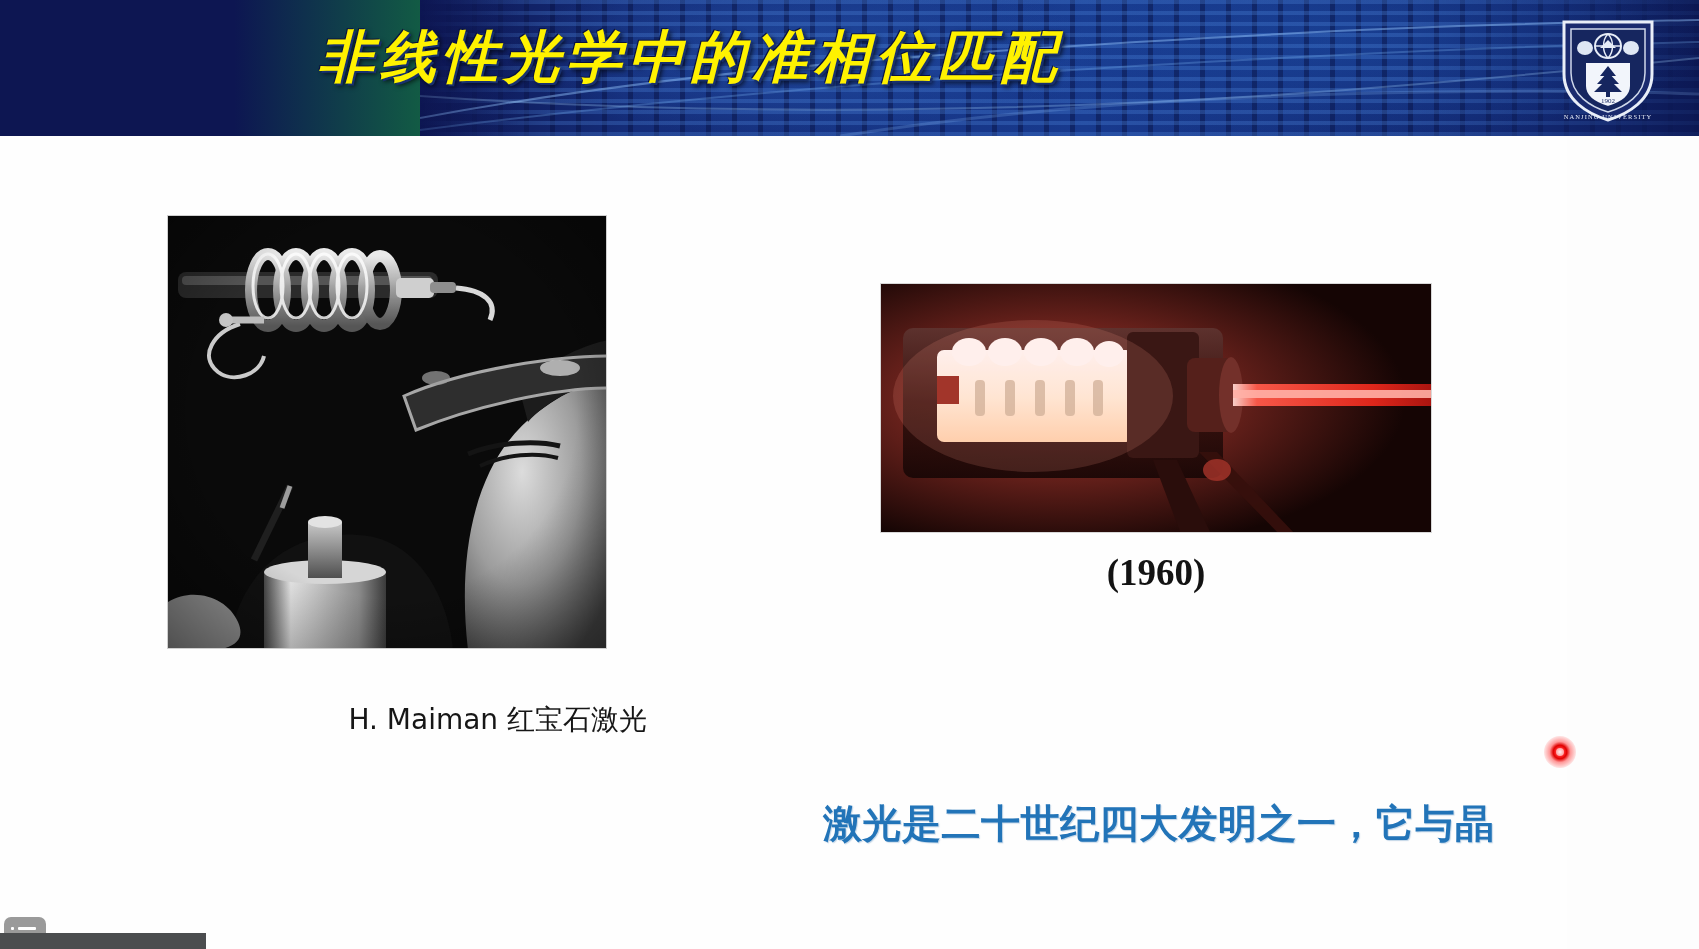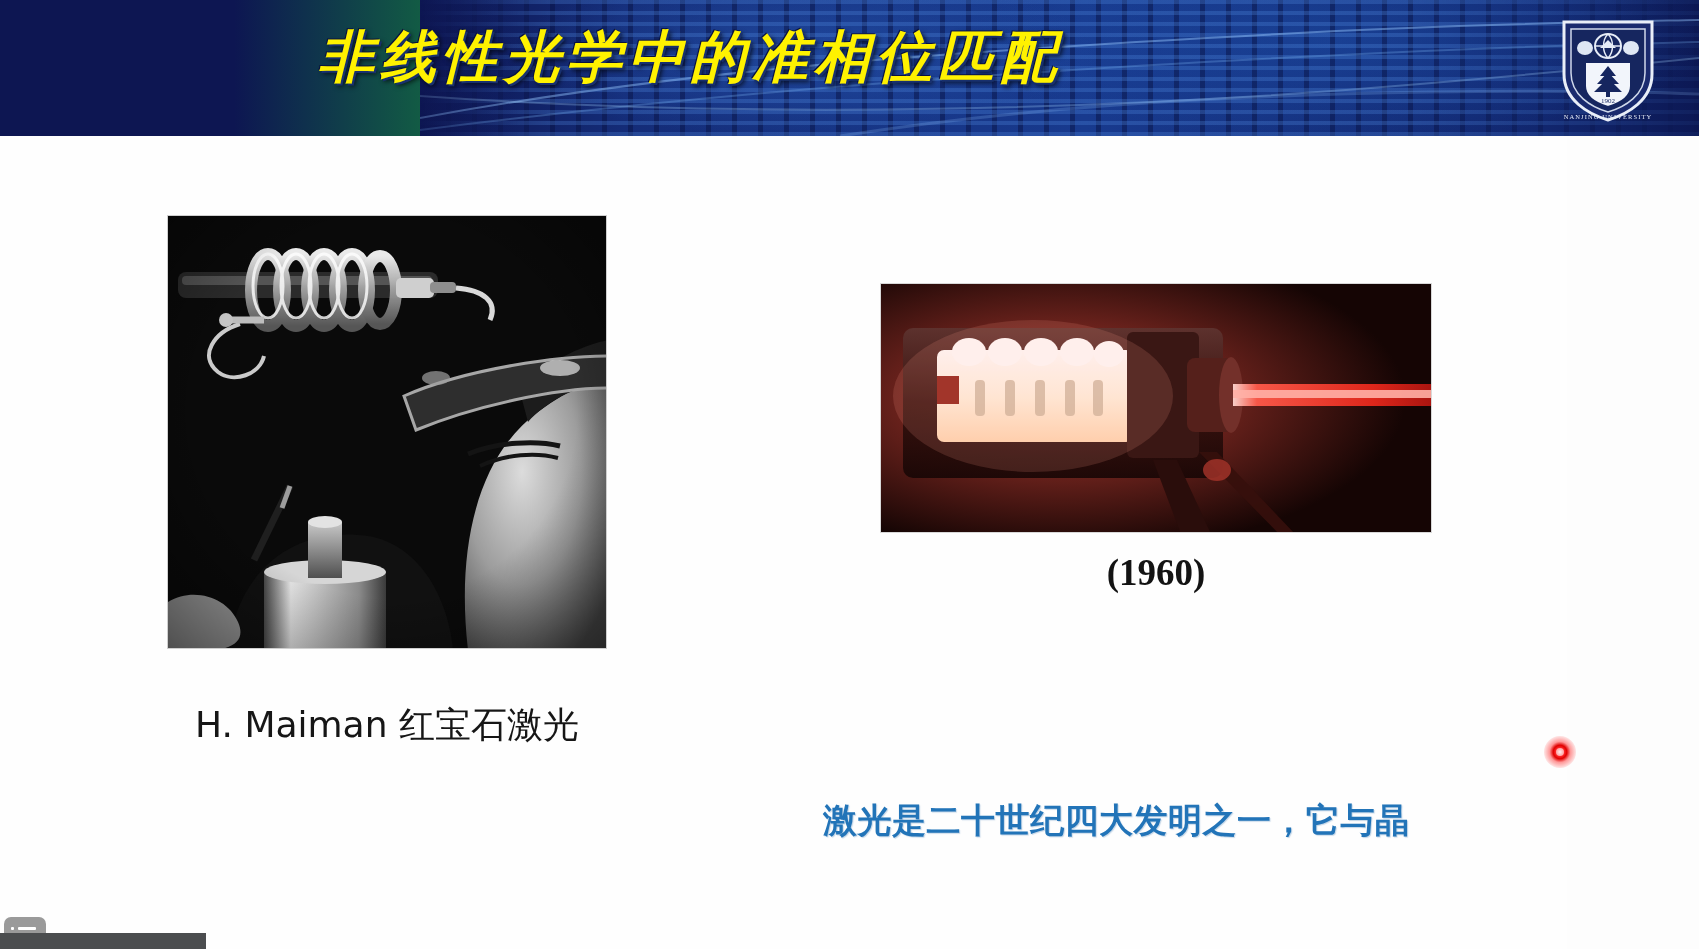"H. Maiman 红宝石激光" .caption-maiman { font-size: 36px -> 28px; text-align: center -> right }
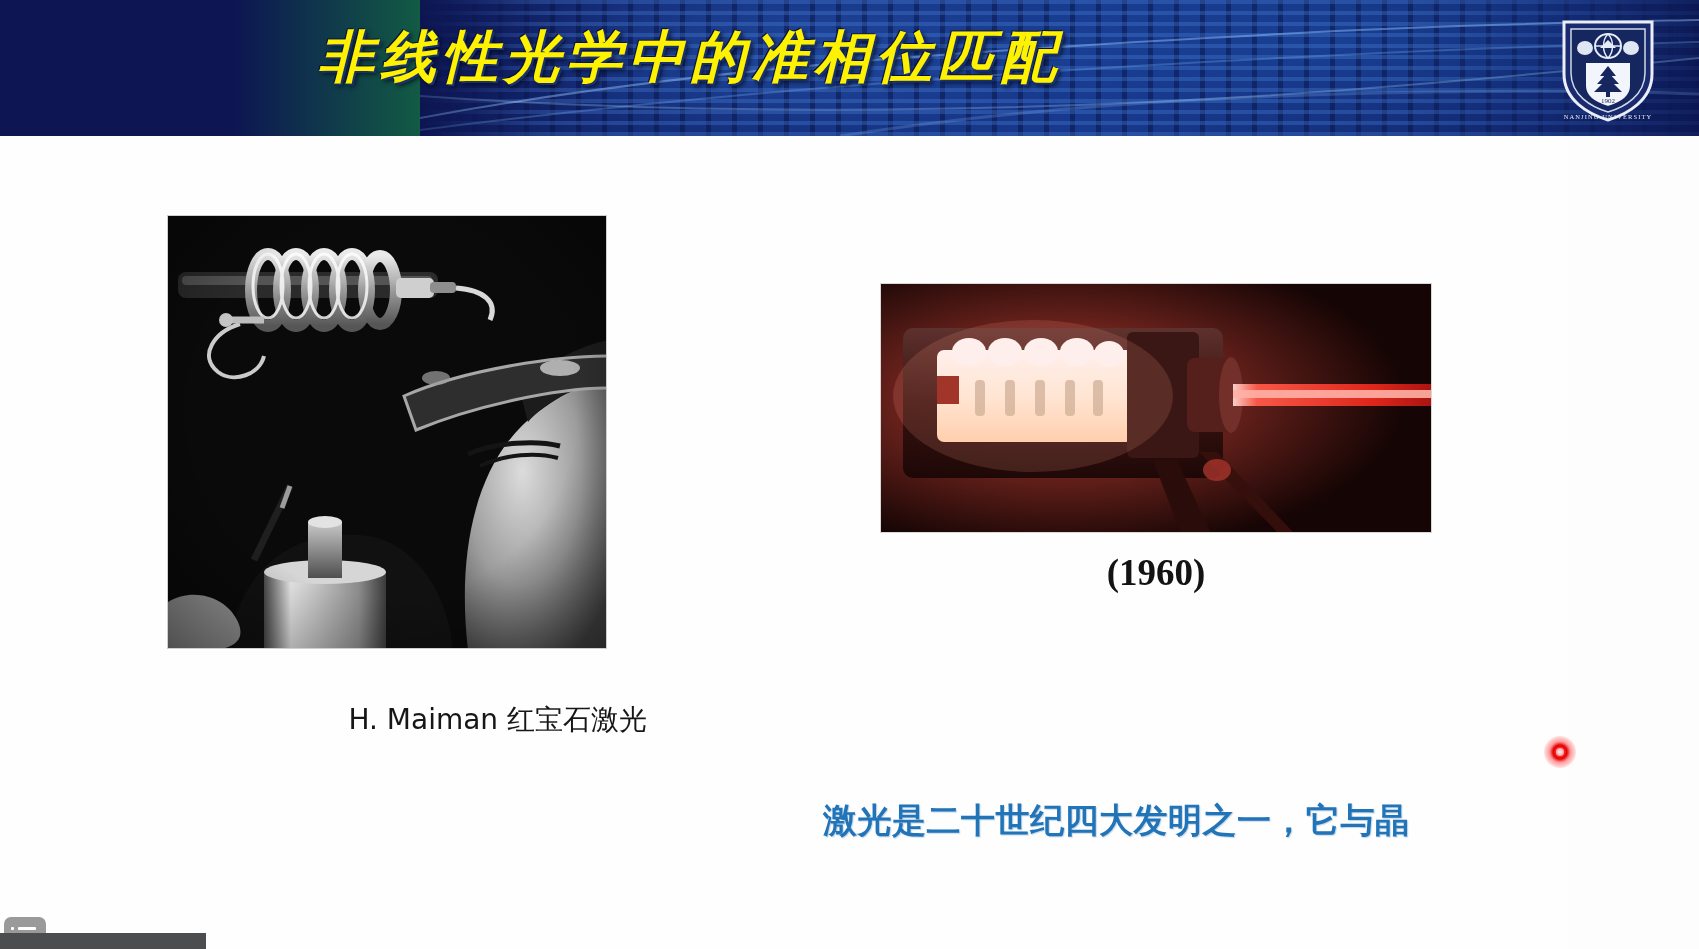"激光是二十世纪四大发明之一，它与晶" .blue-text { font-size: 34px -> 39px }
